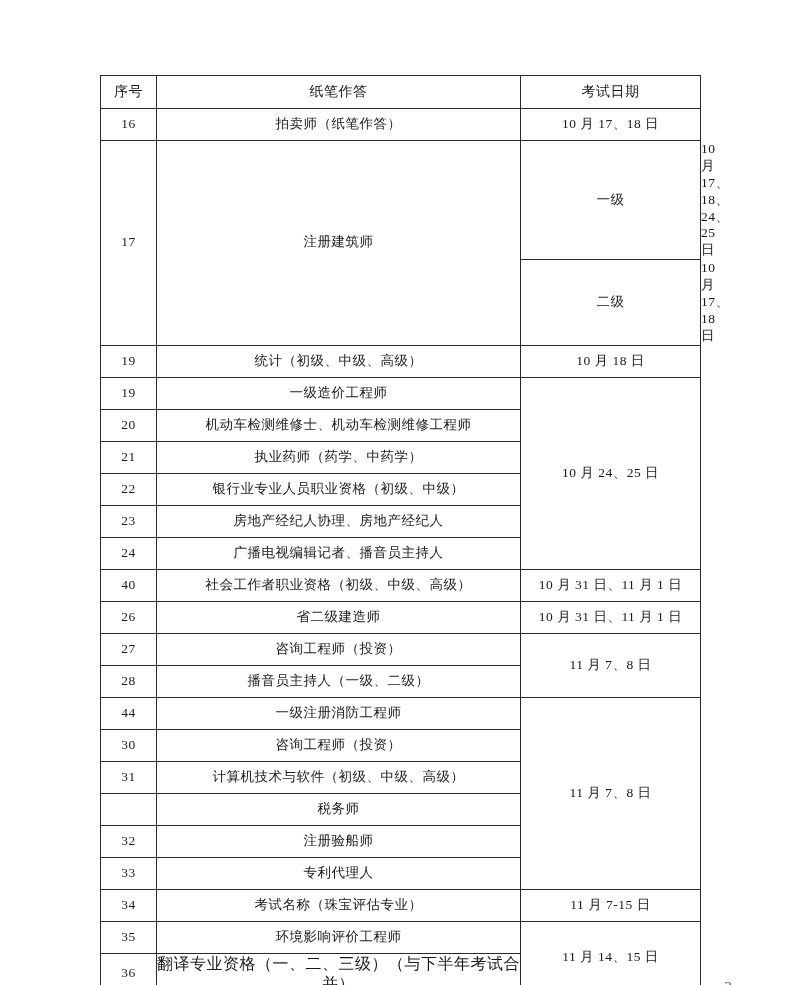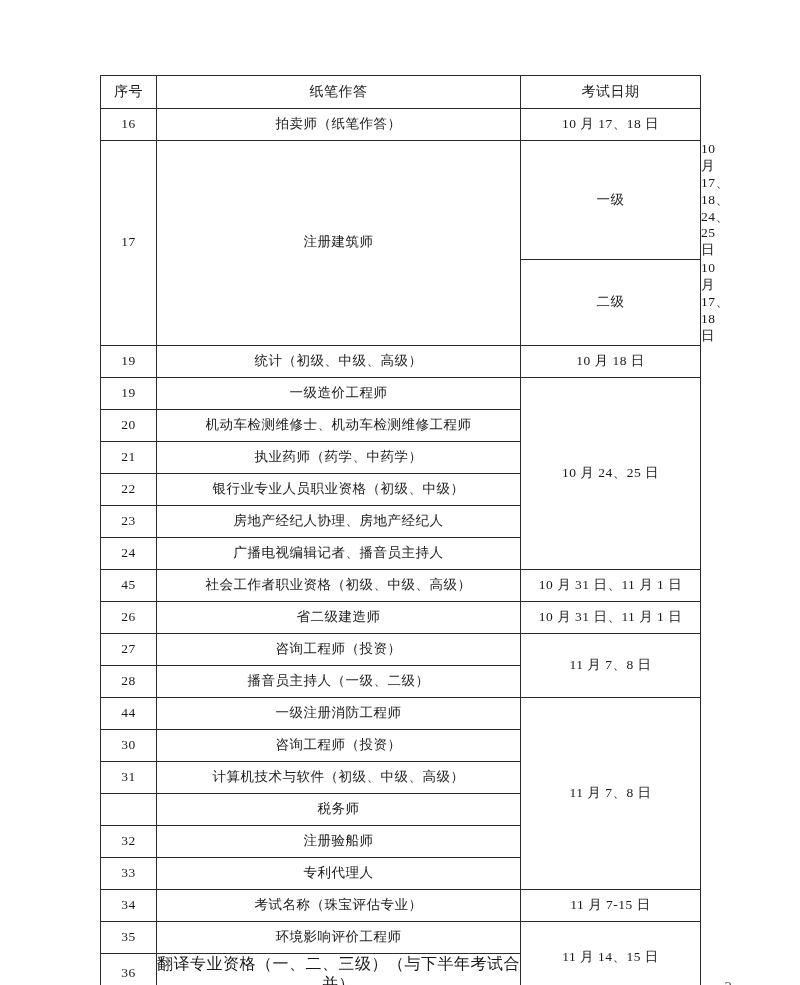"45" td { text: 45 -> 40 }
